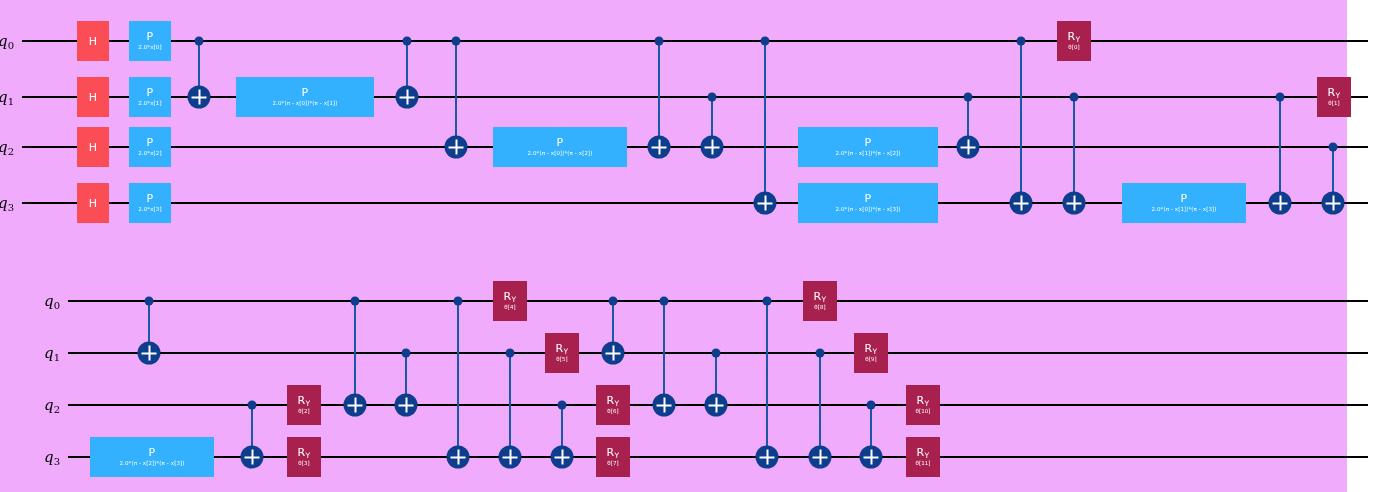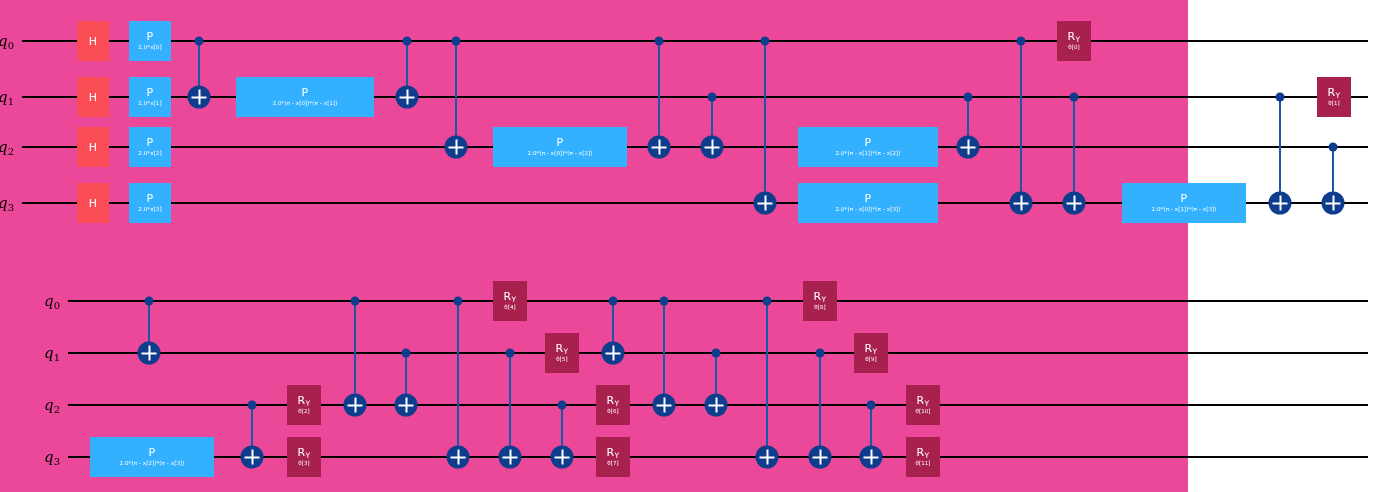"q0" #circuit-root { background: #ec4899 -> #f0abfc; width: 1188px -> 1347px }
